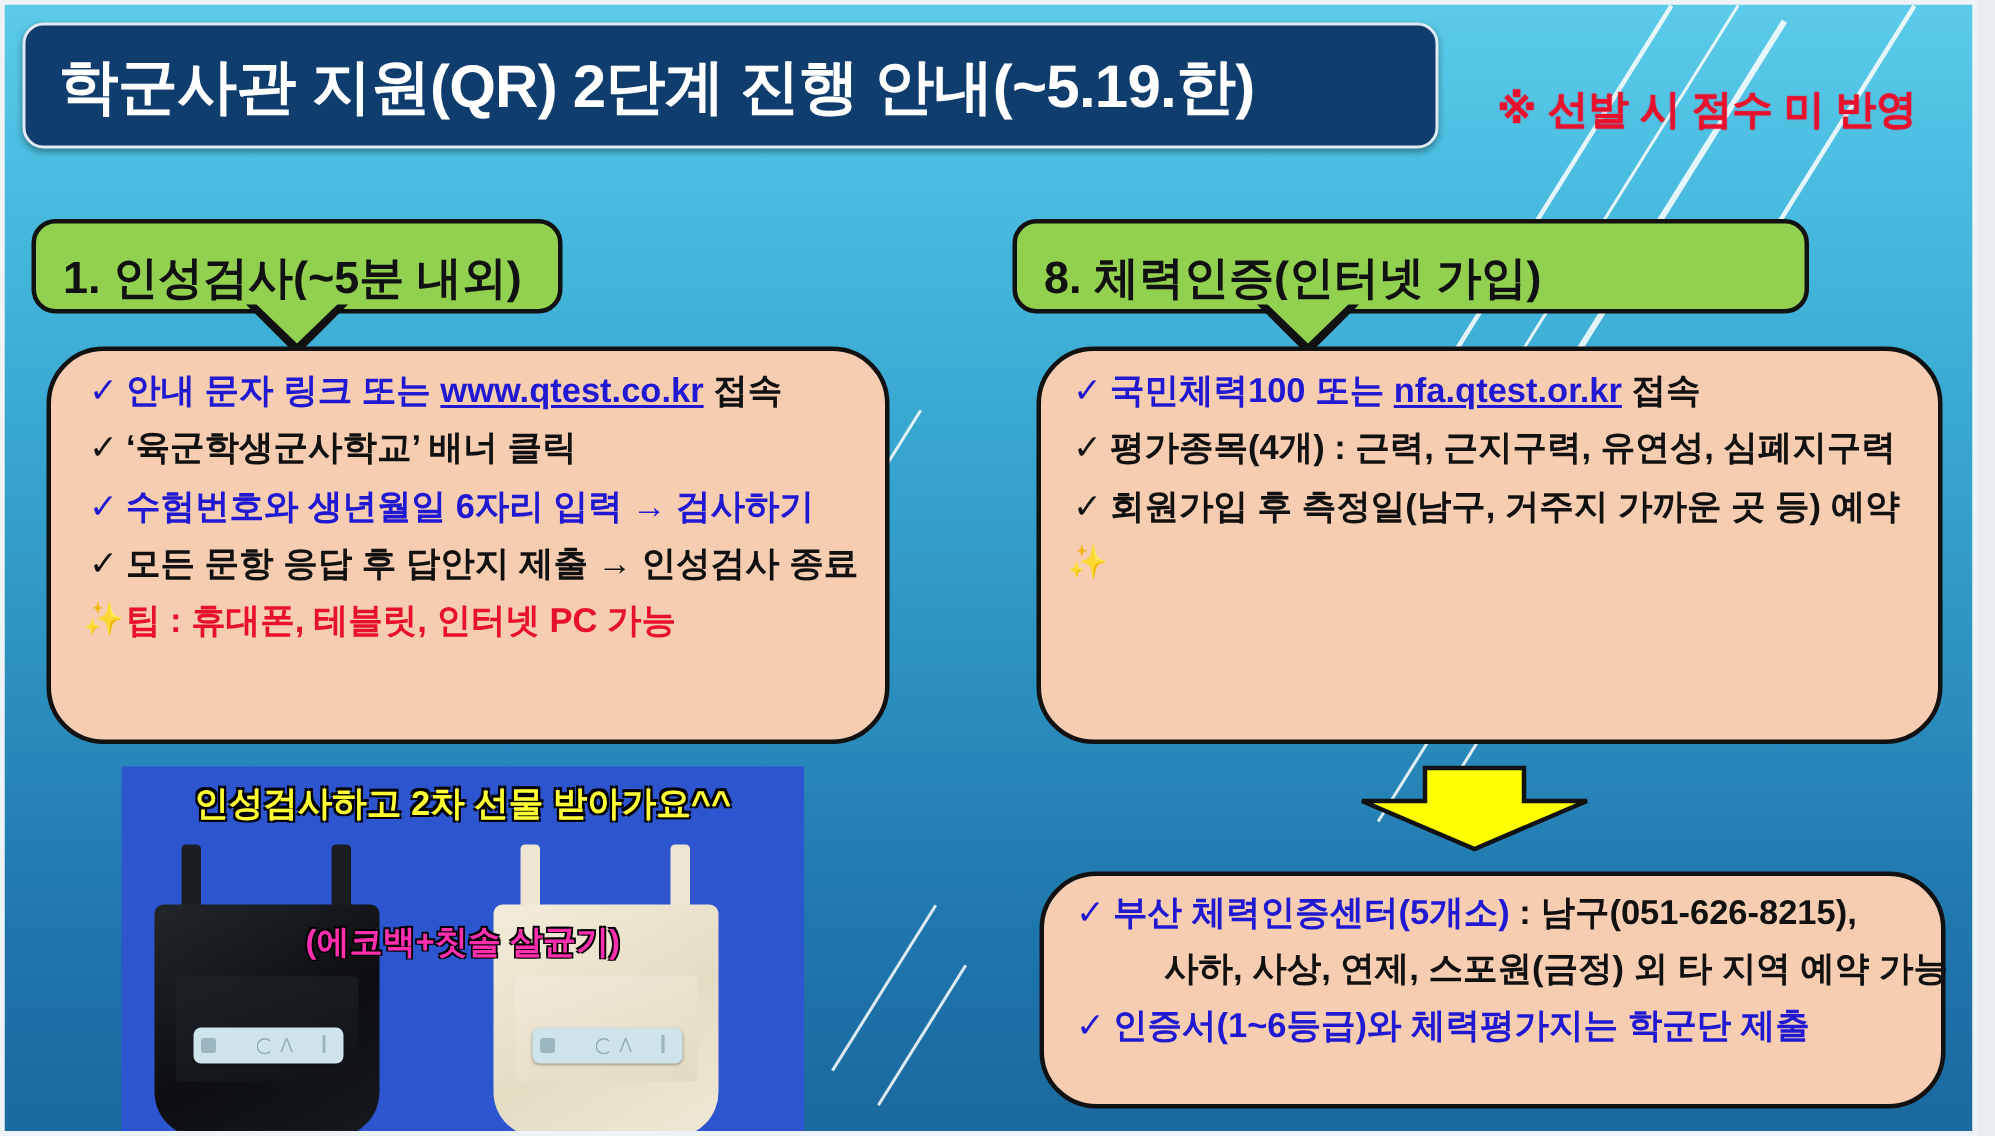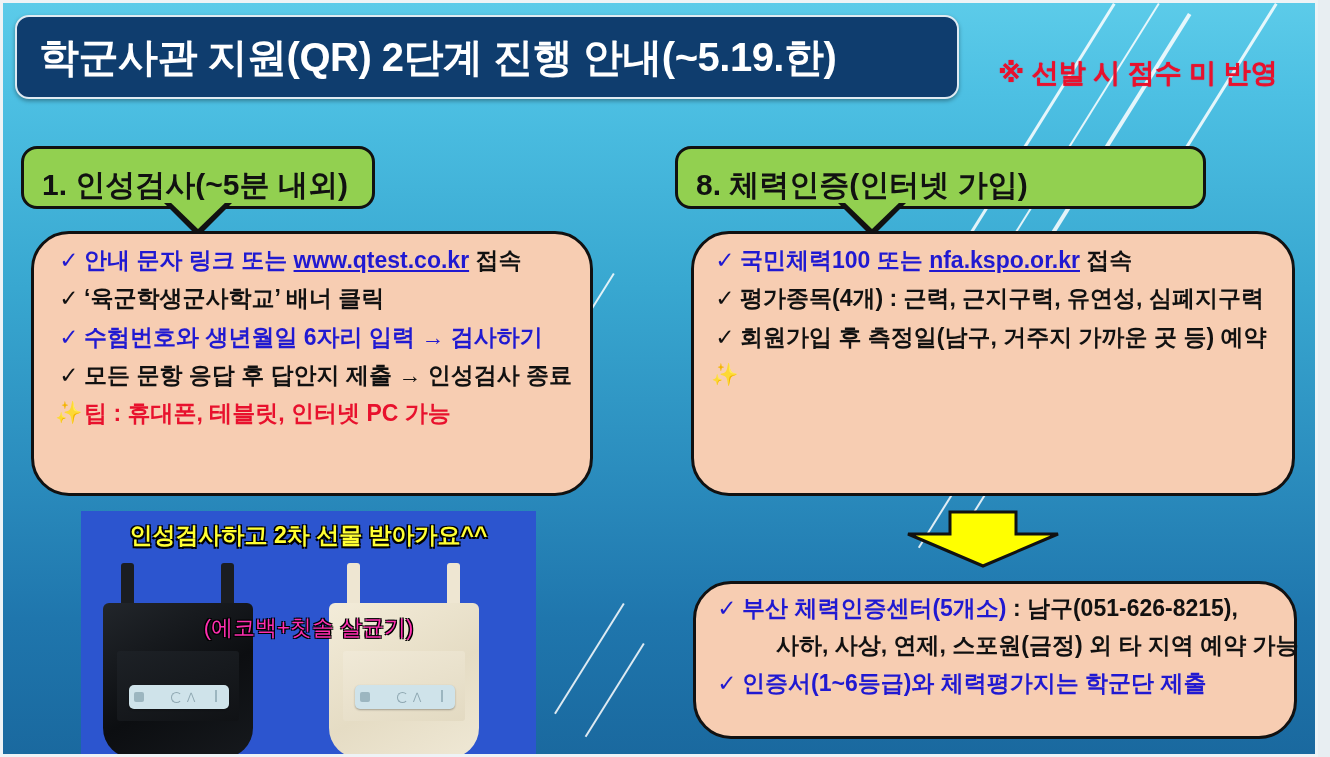"nfa.kspo.or.kr" span.t-link { text: nfa.kspo.or.kr -> nfa.qtest.or.kr }
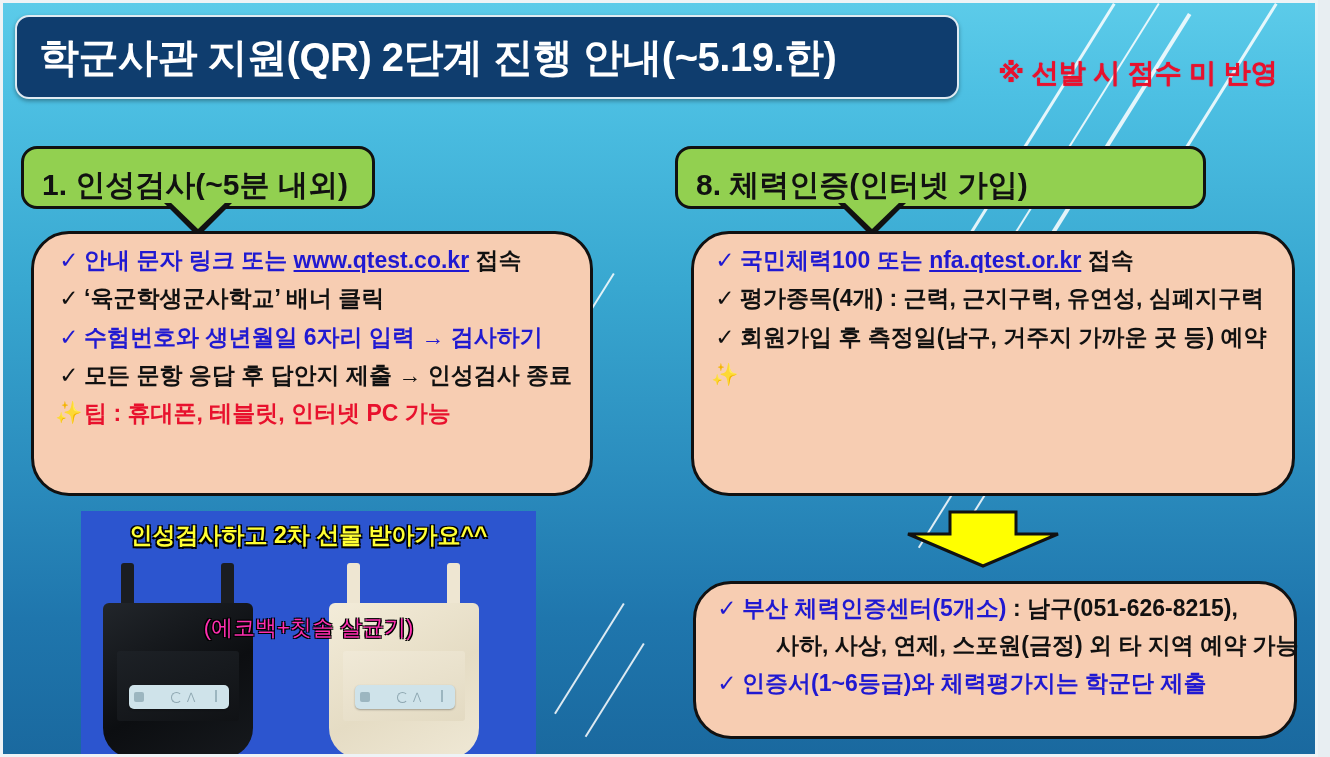"(에코백+칫솔 살균기)" .photo-cap { font-weight: normal -> bold }
